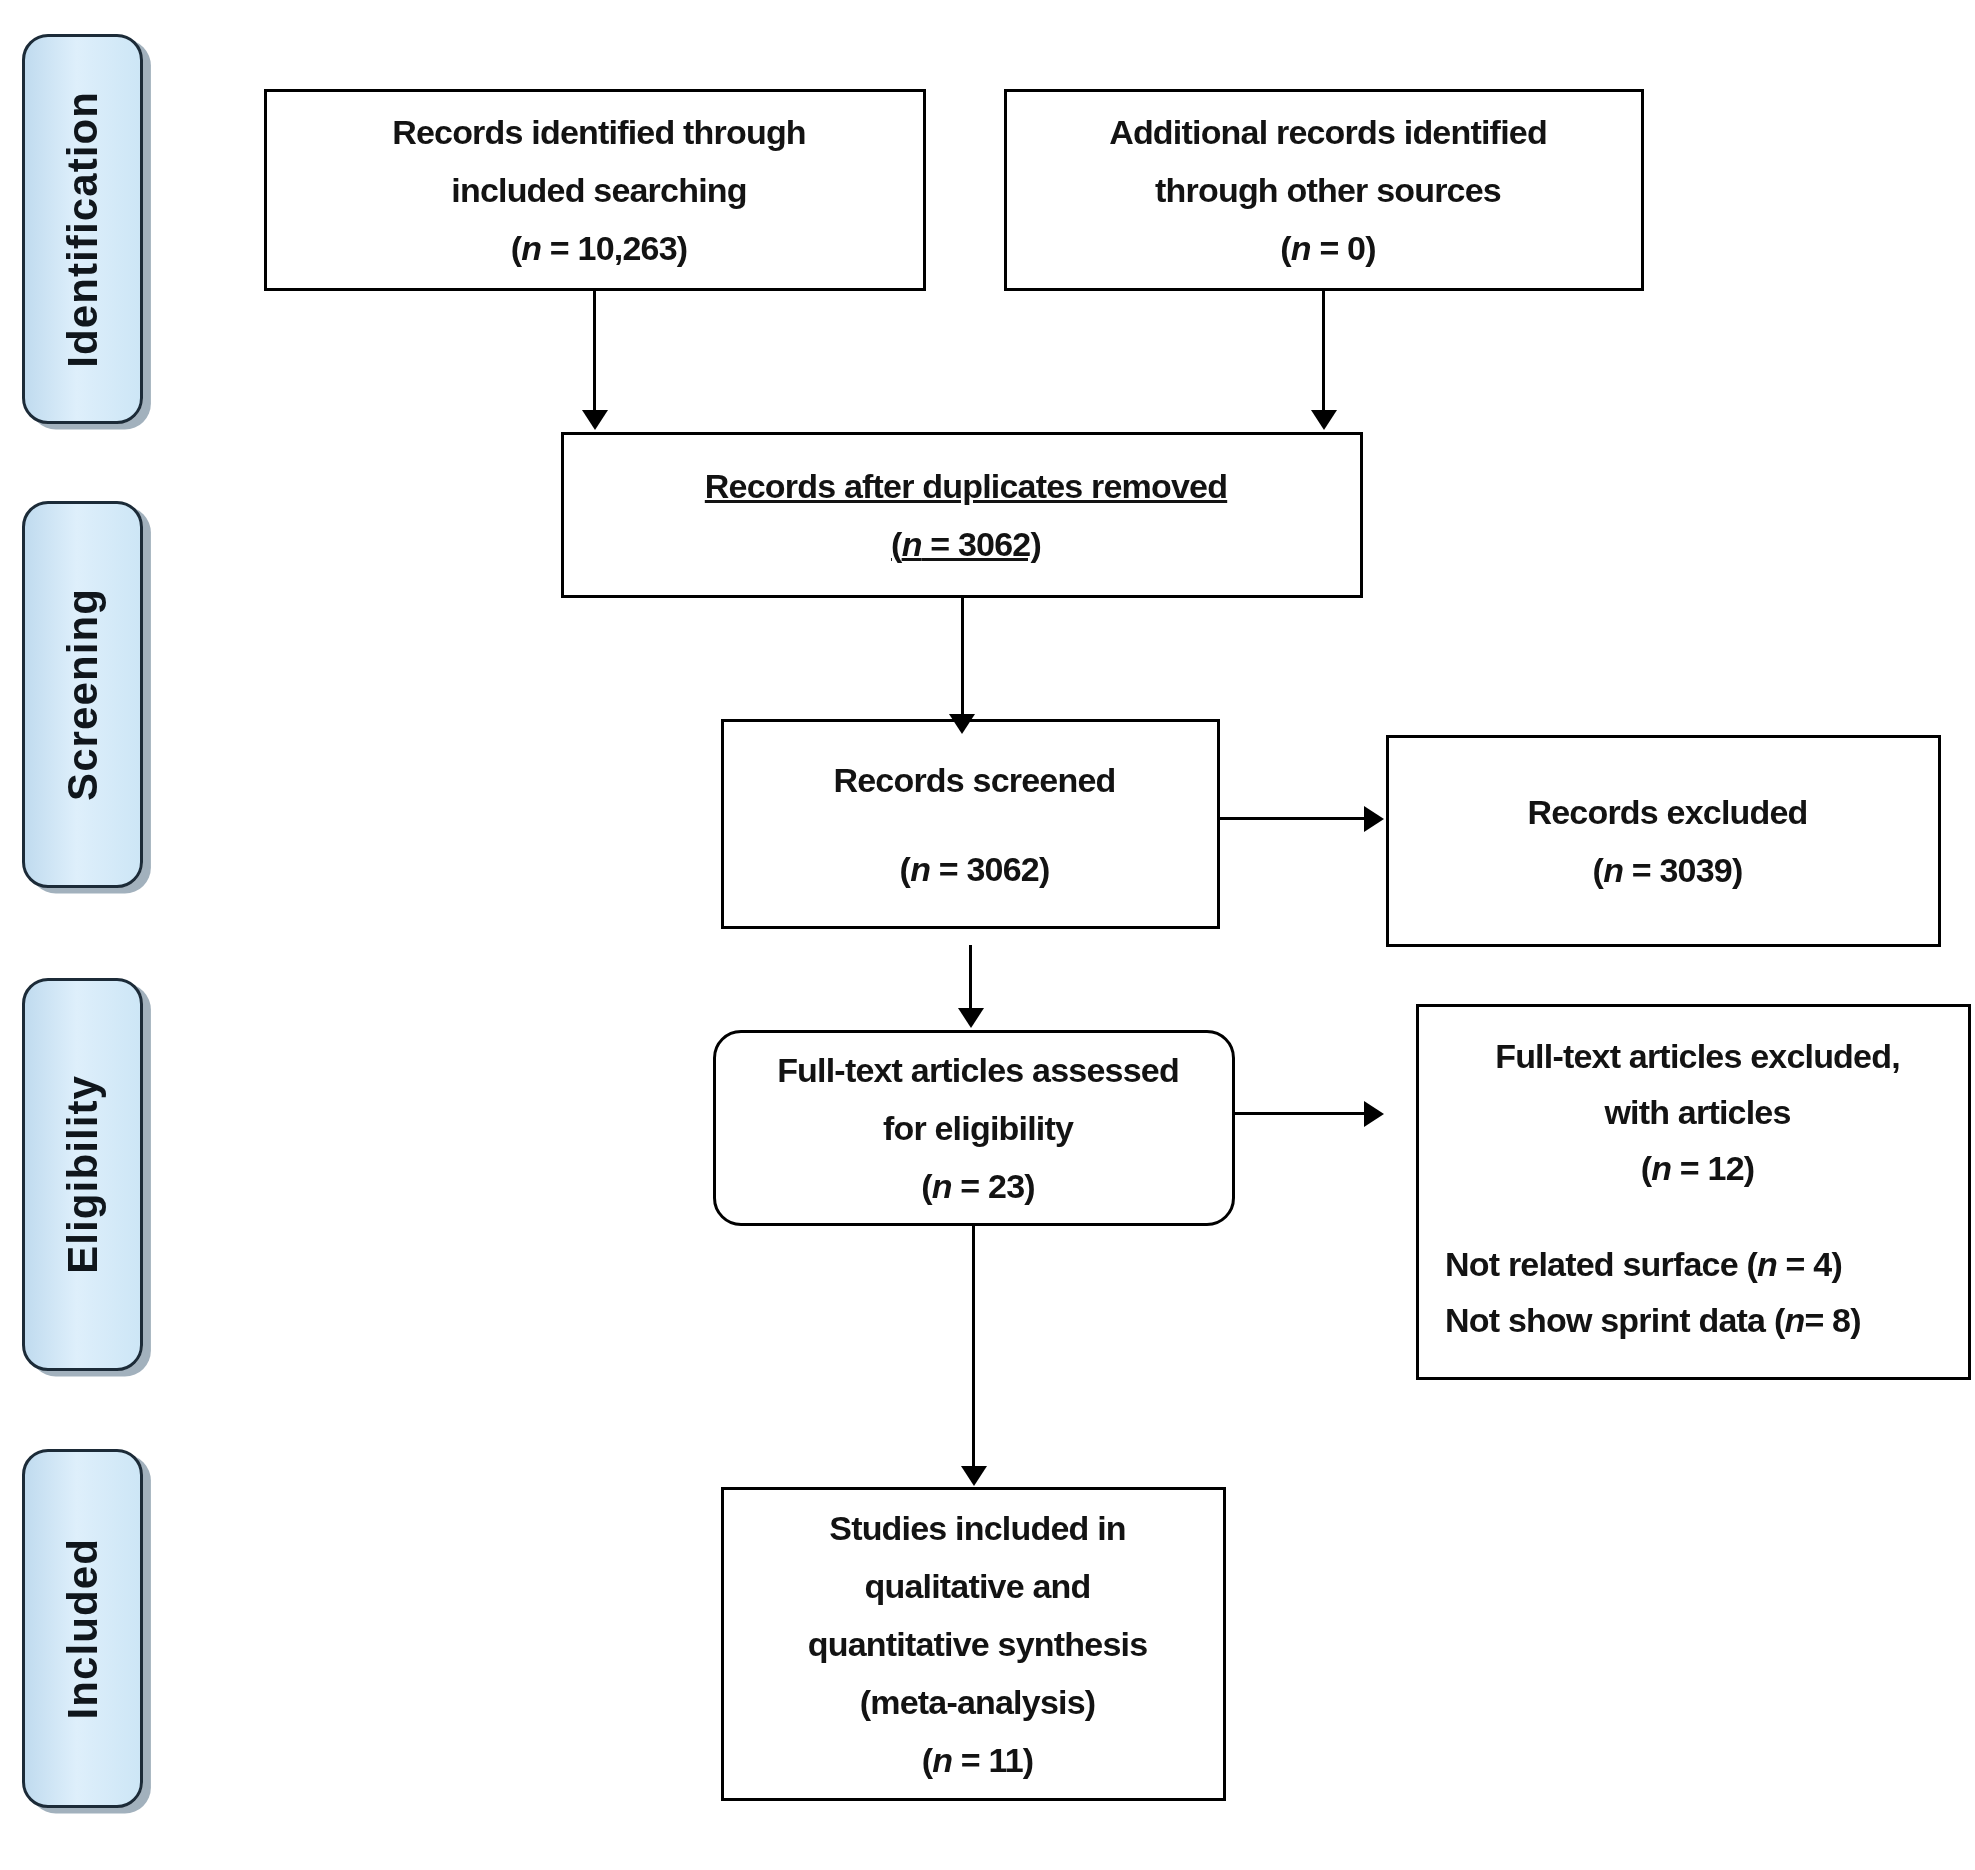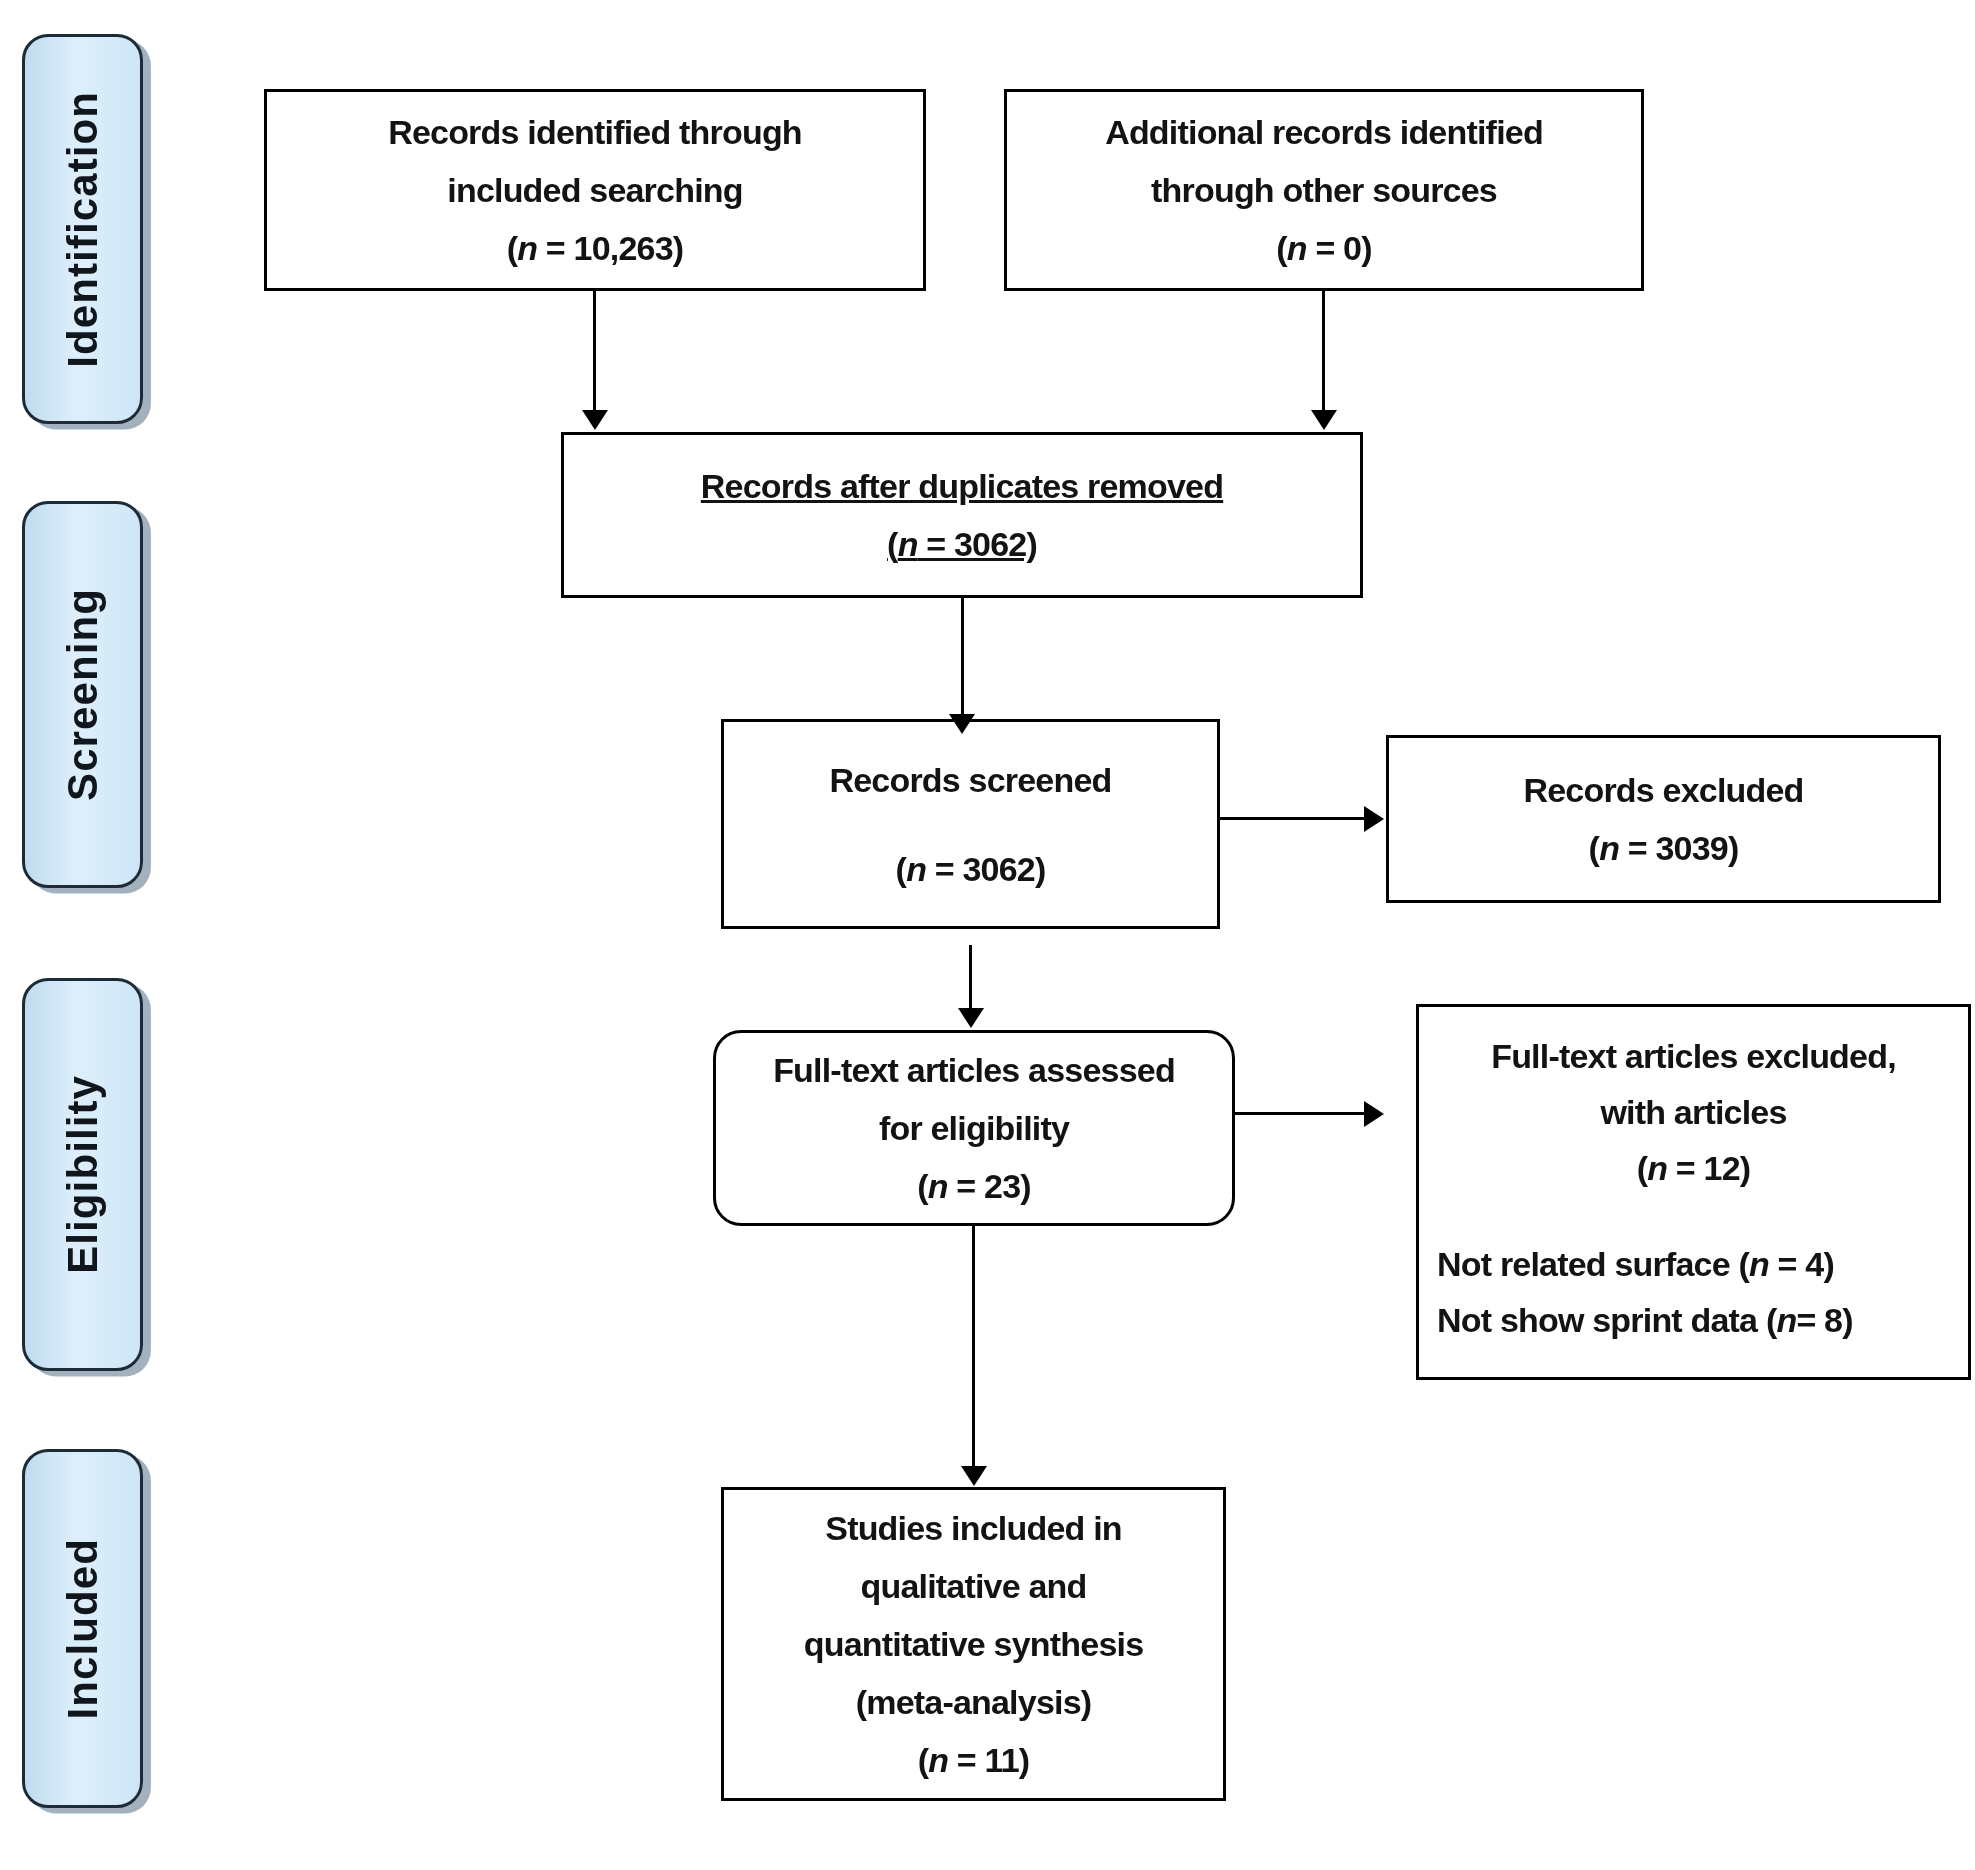"Records identified through" .fbox { padding-left: none -> 8px }
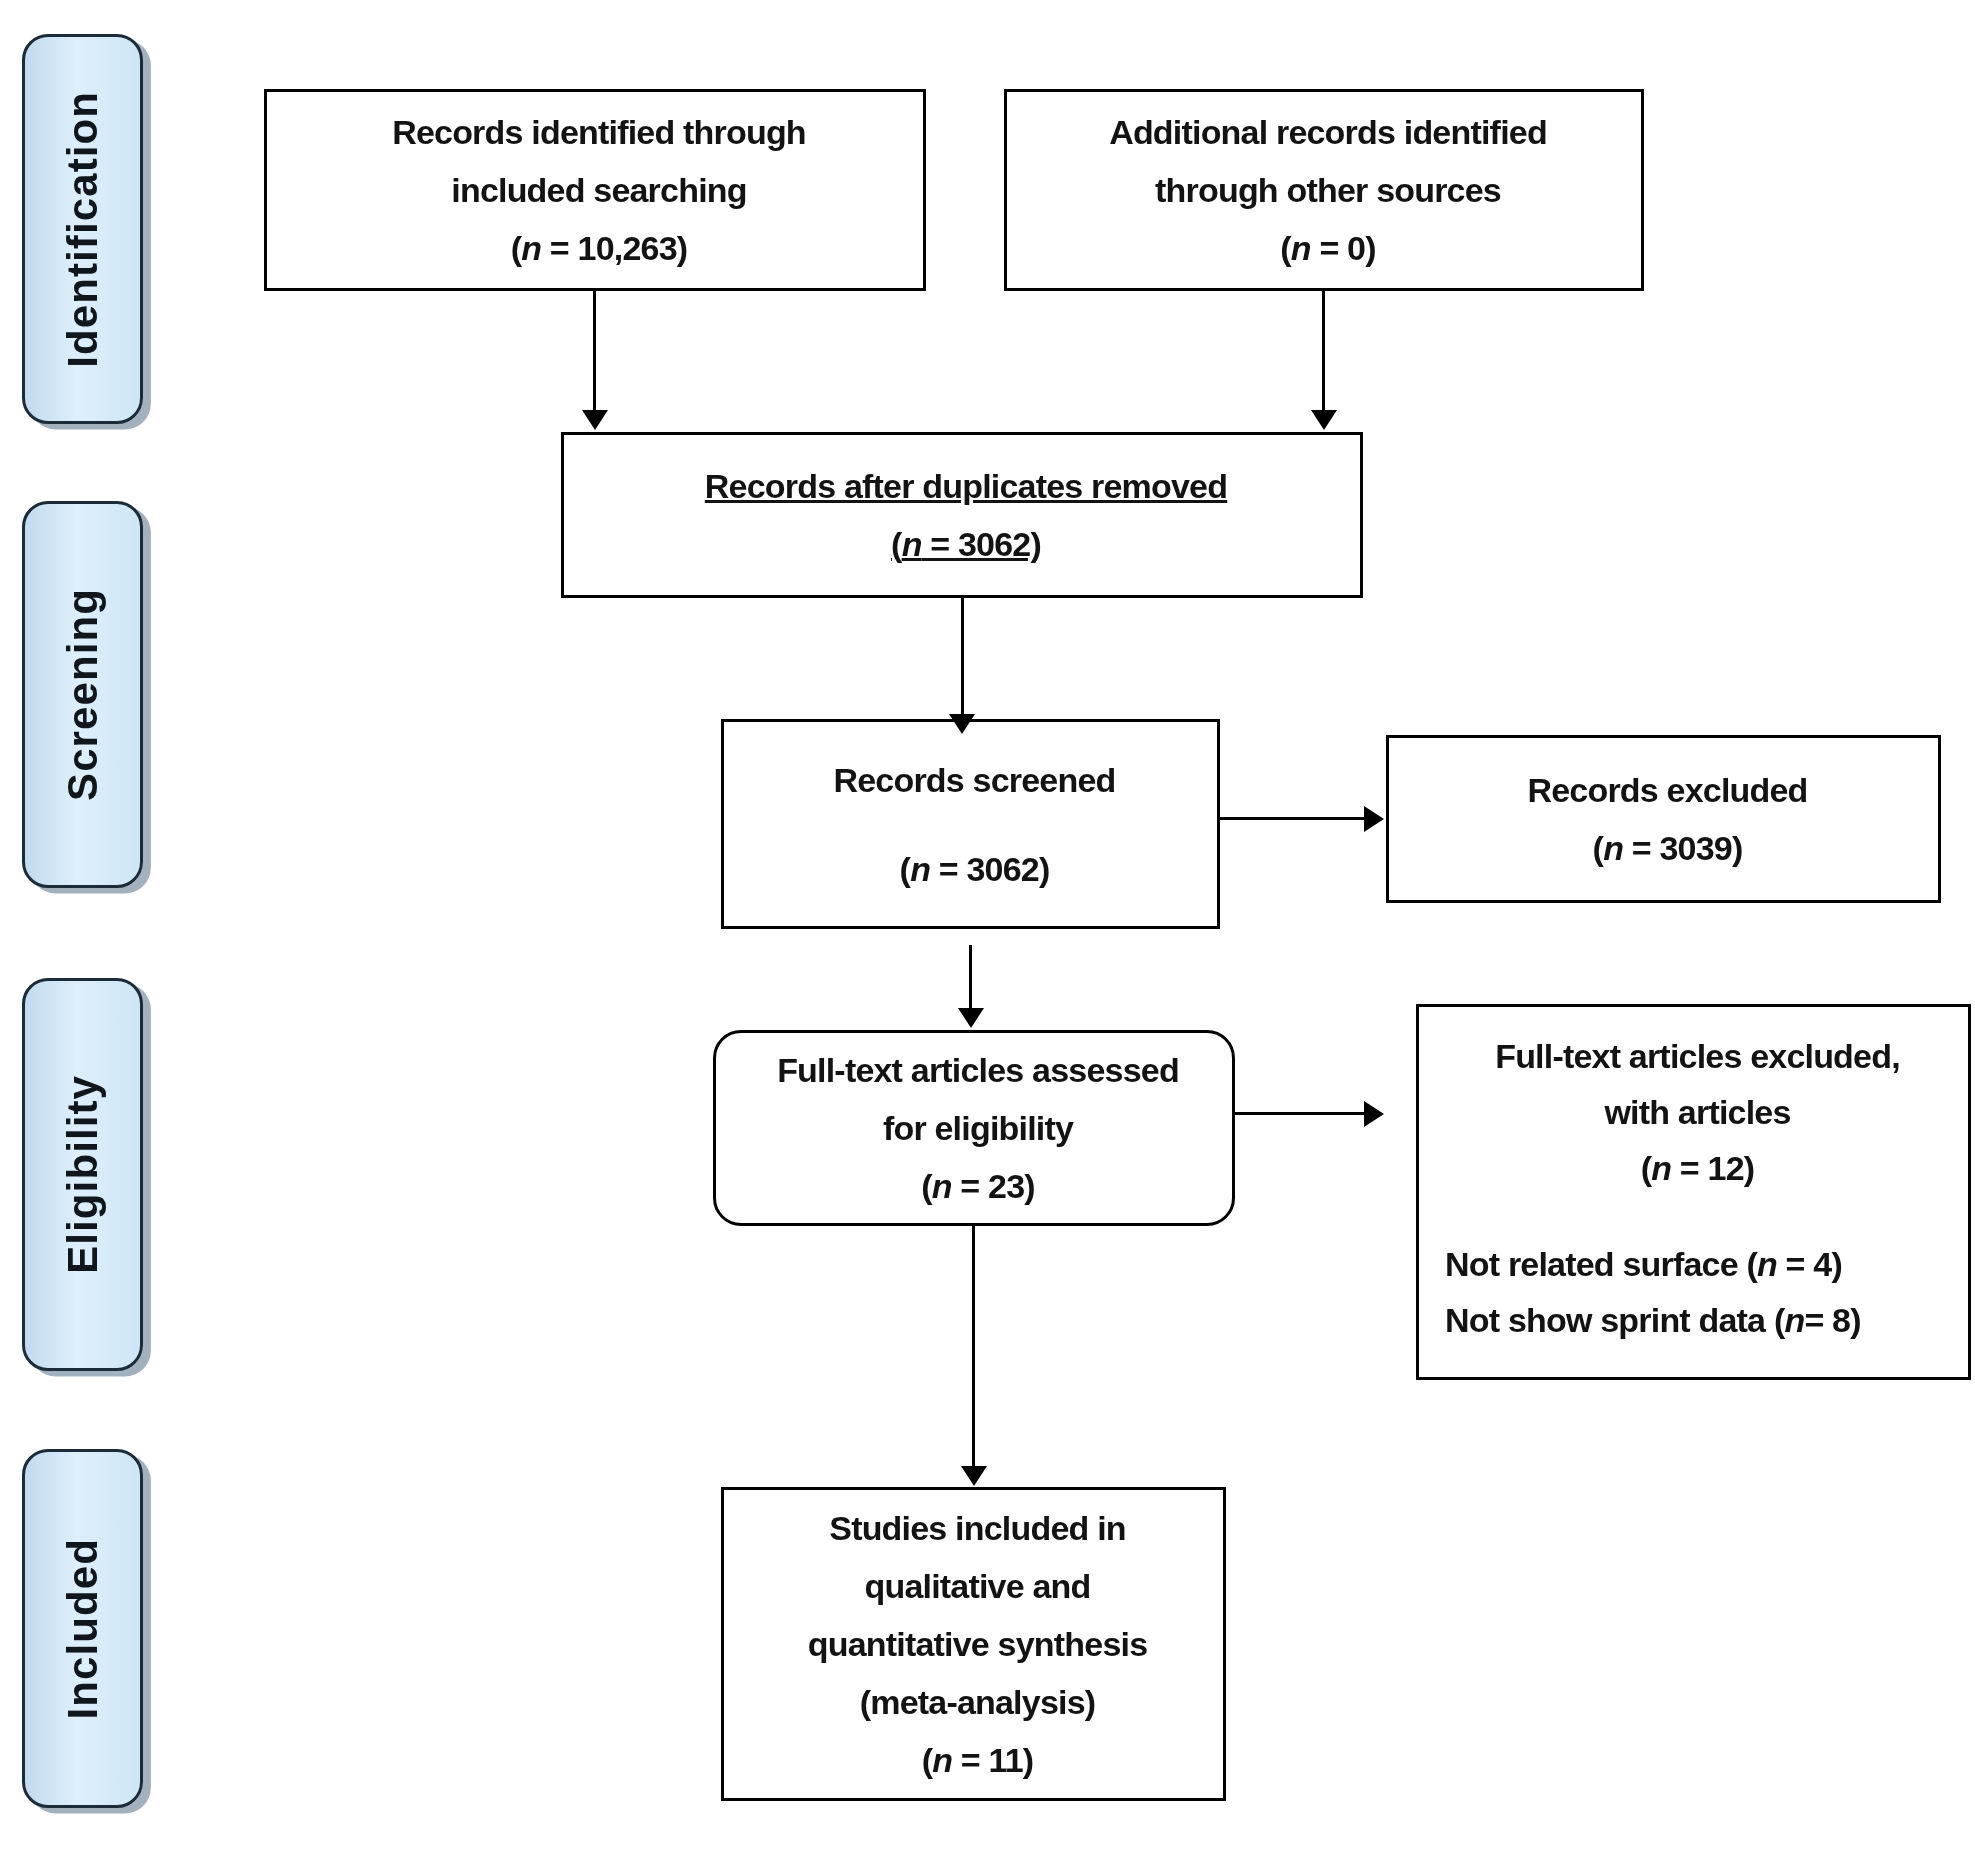"Records excluded" div.fbox { height: 168px -> 212px }
